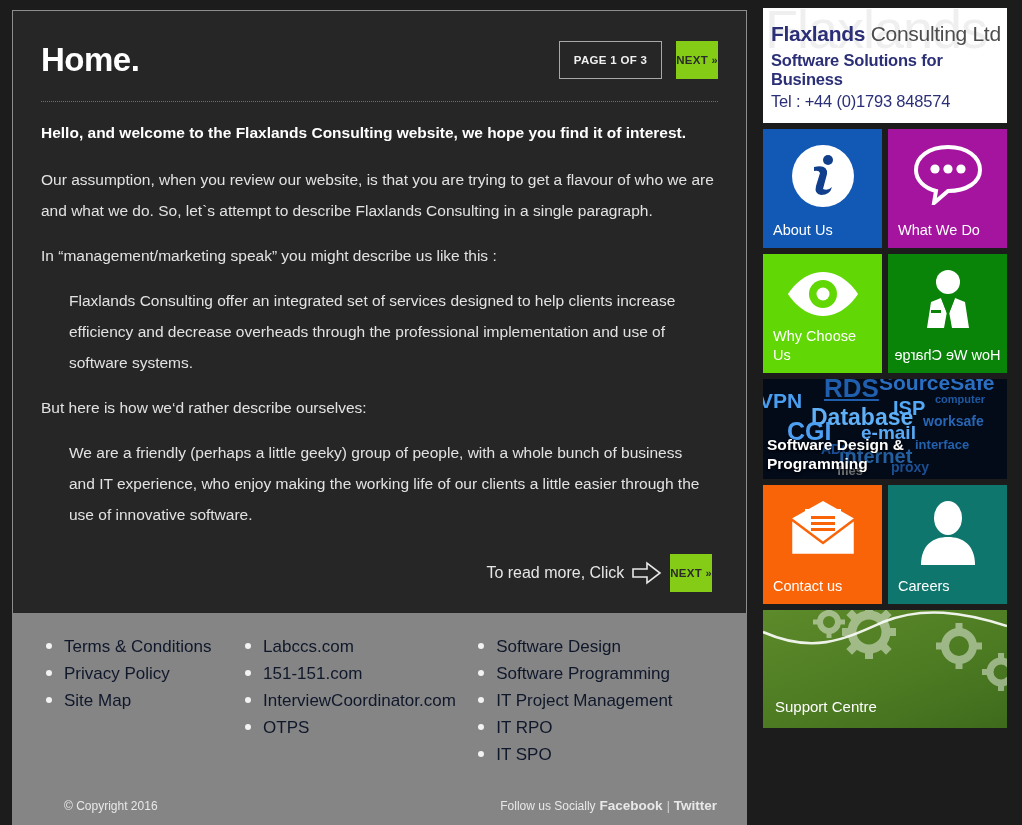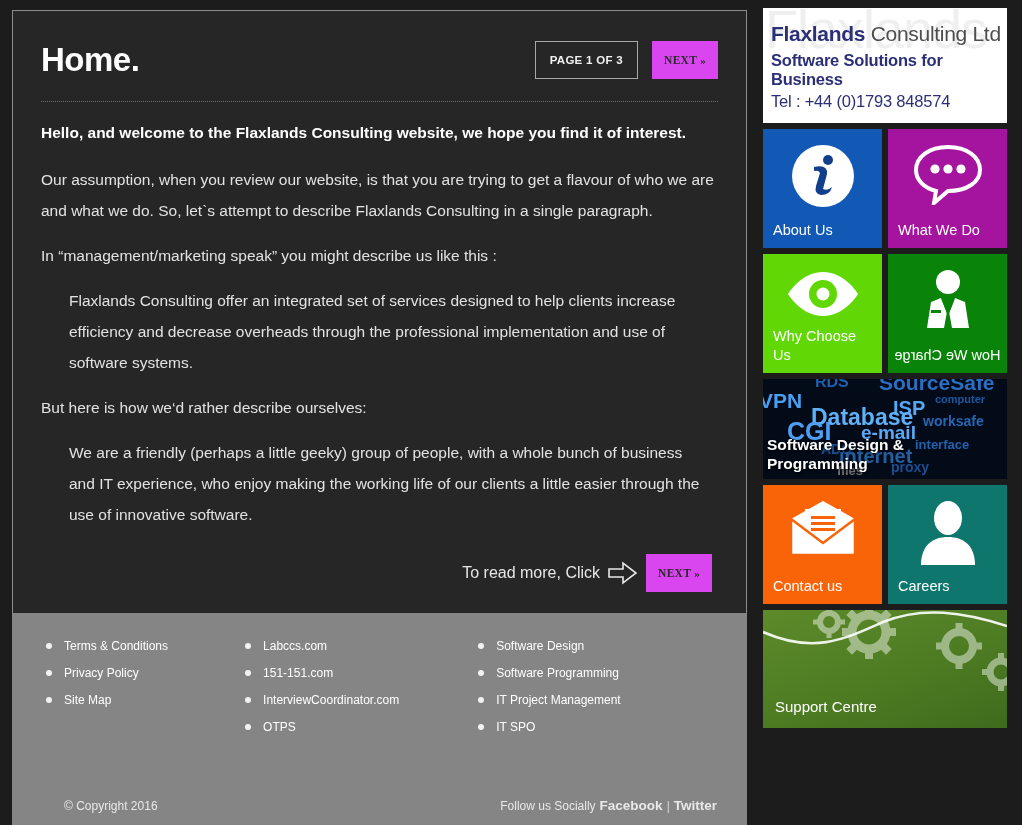"NEXT »" .btn-solid { background: #d946ef -> #84cc16; font-family: Liberation Serif, serif -> Liberation Sans, sans-serif; padding: 13px 12px -> 13px 0 }
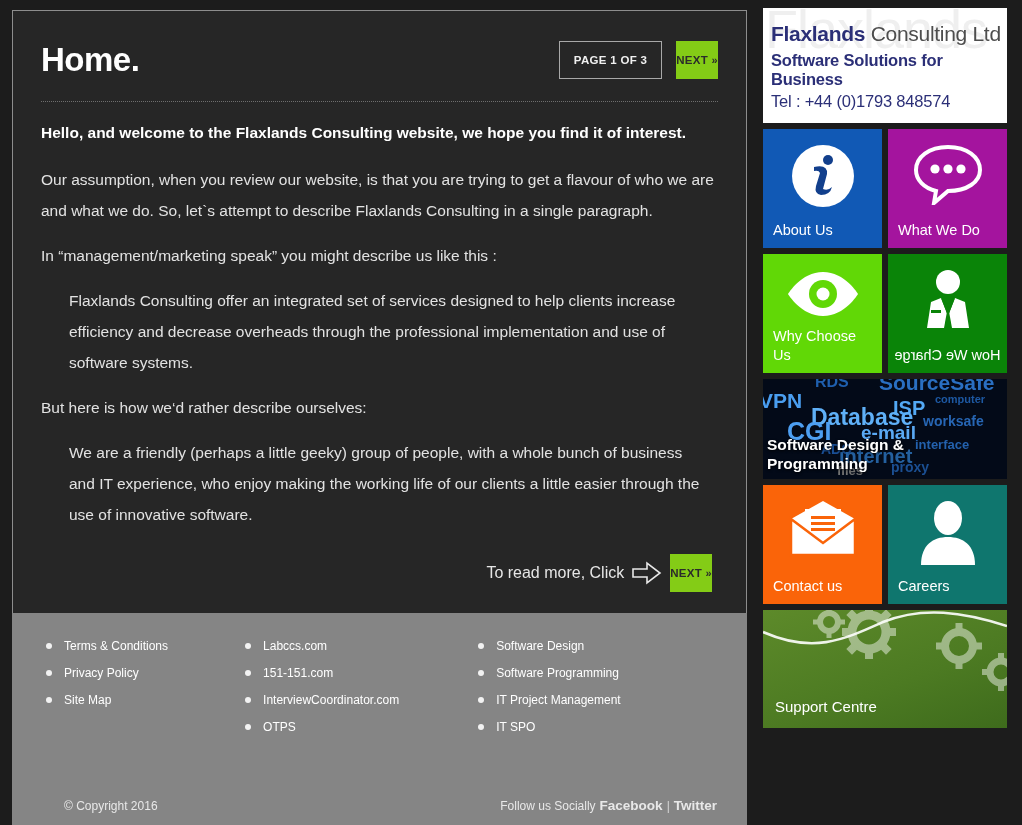"RDS" span { font-size: 16px -> 26px; left: 52px -> 61px; text-decoration: none -> underline }
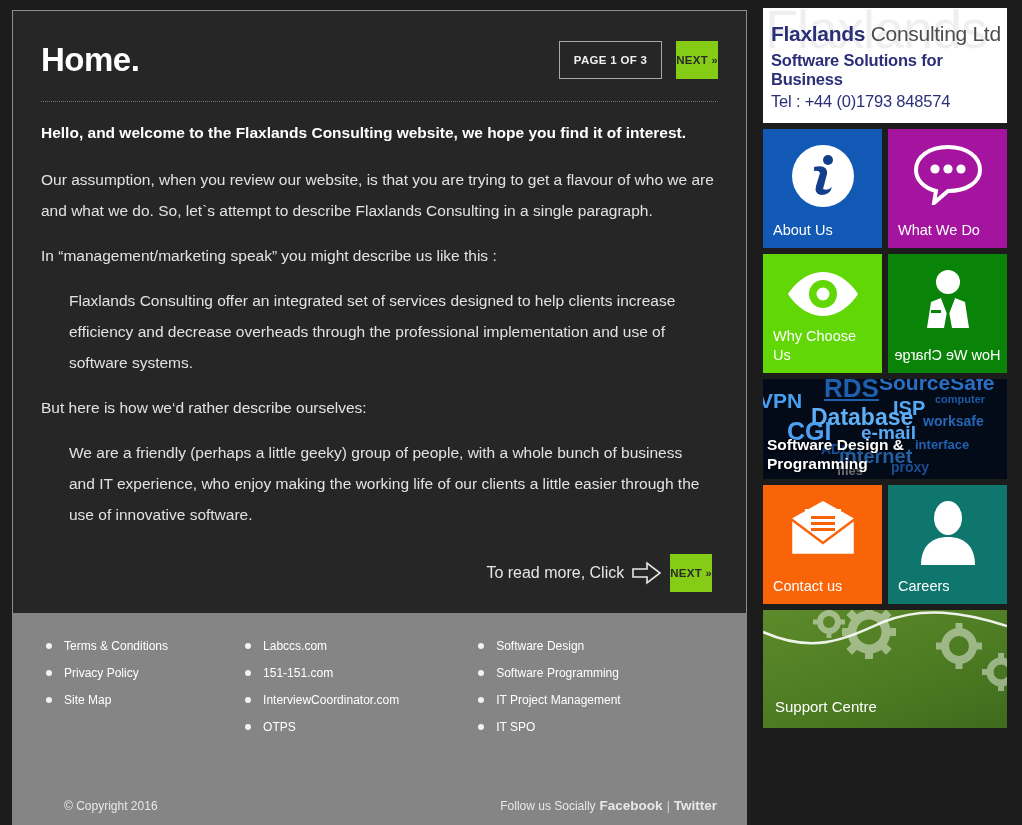"Terms & Conditions" .fcol li { color: #ffffff -> #0f172a; font-size: 12px -> 17px }
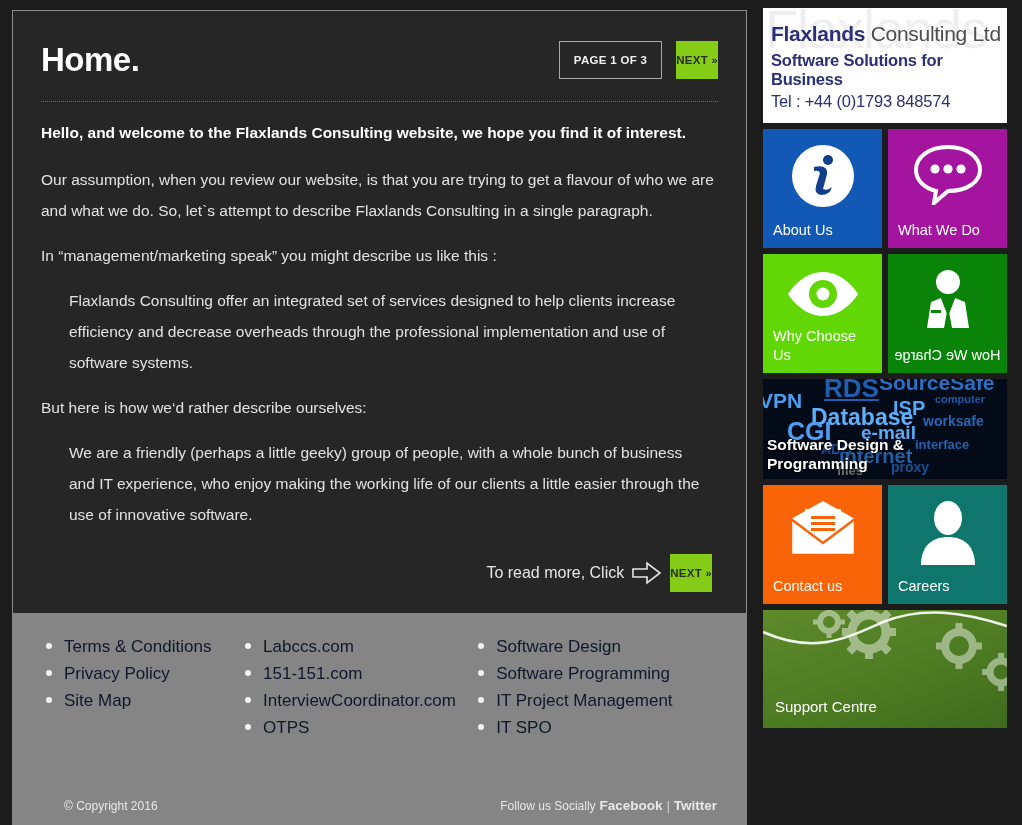"IT RPO" li { html: none -> <li>IT RPO</li> }
